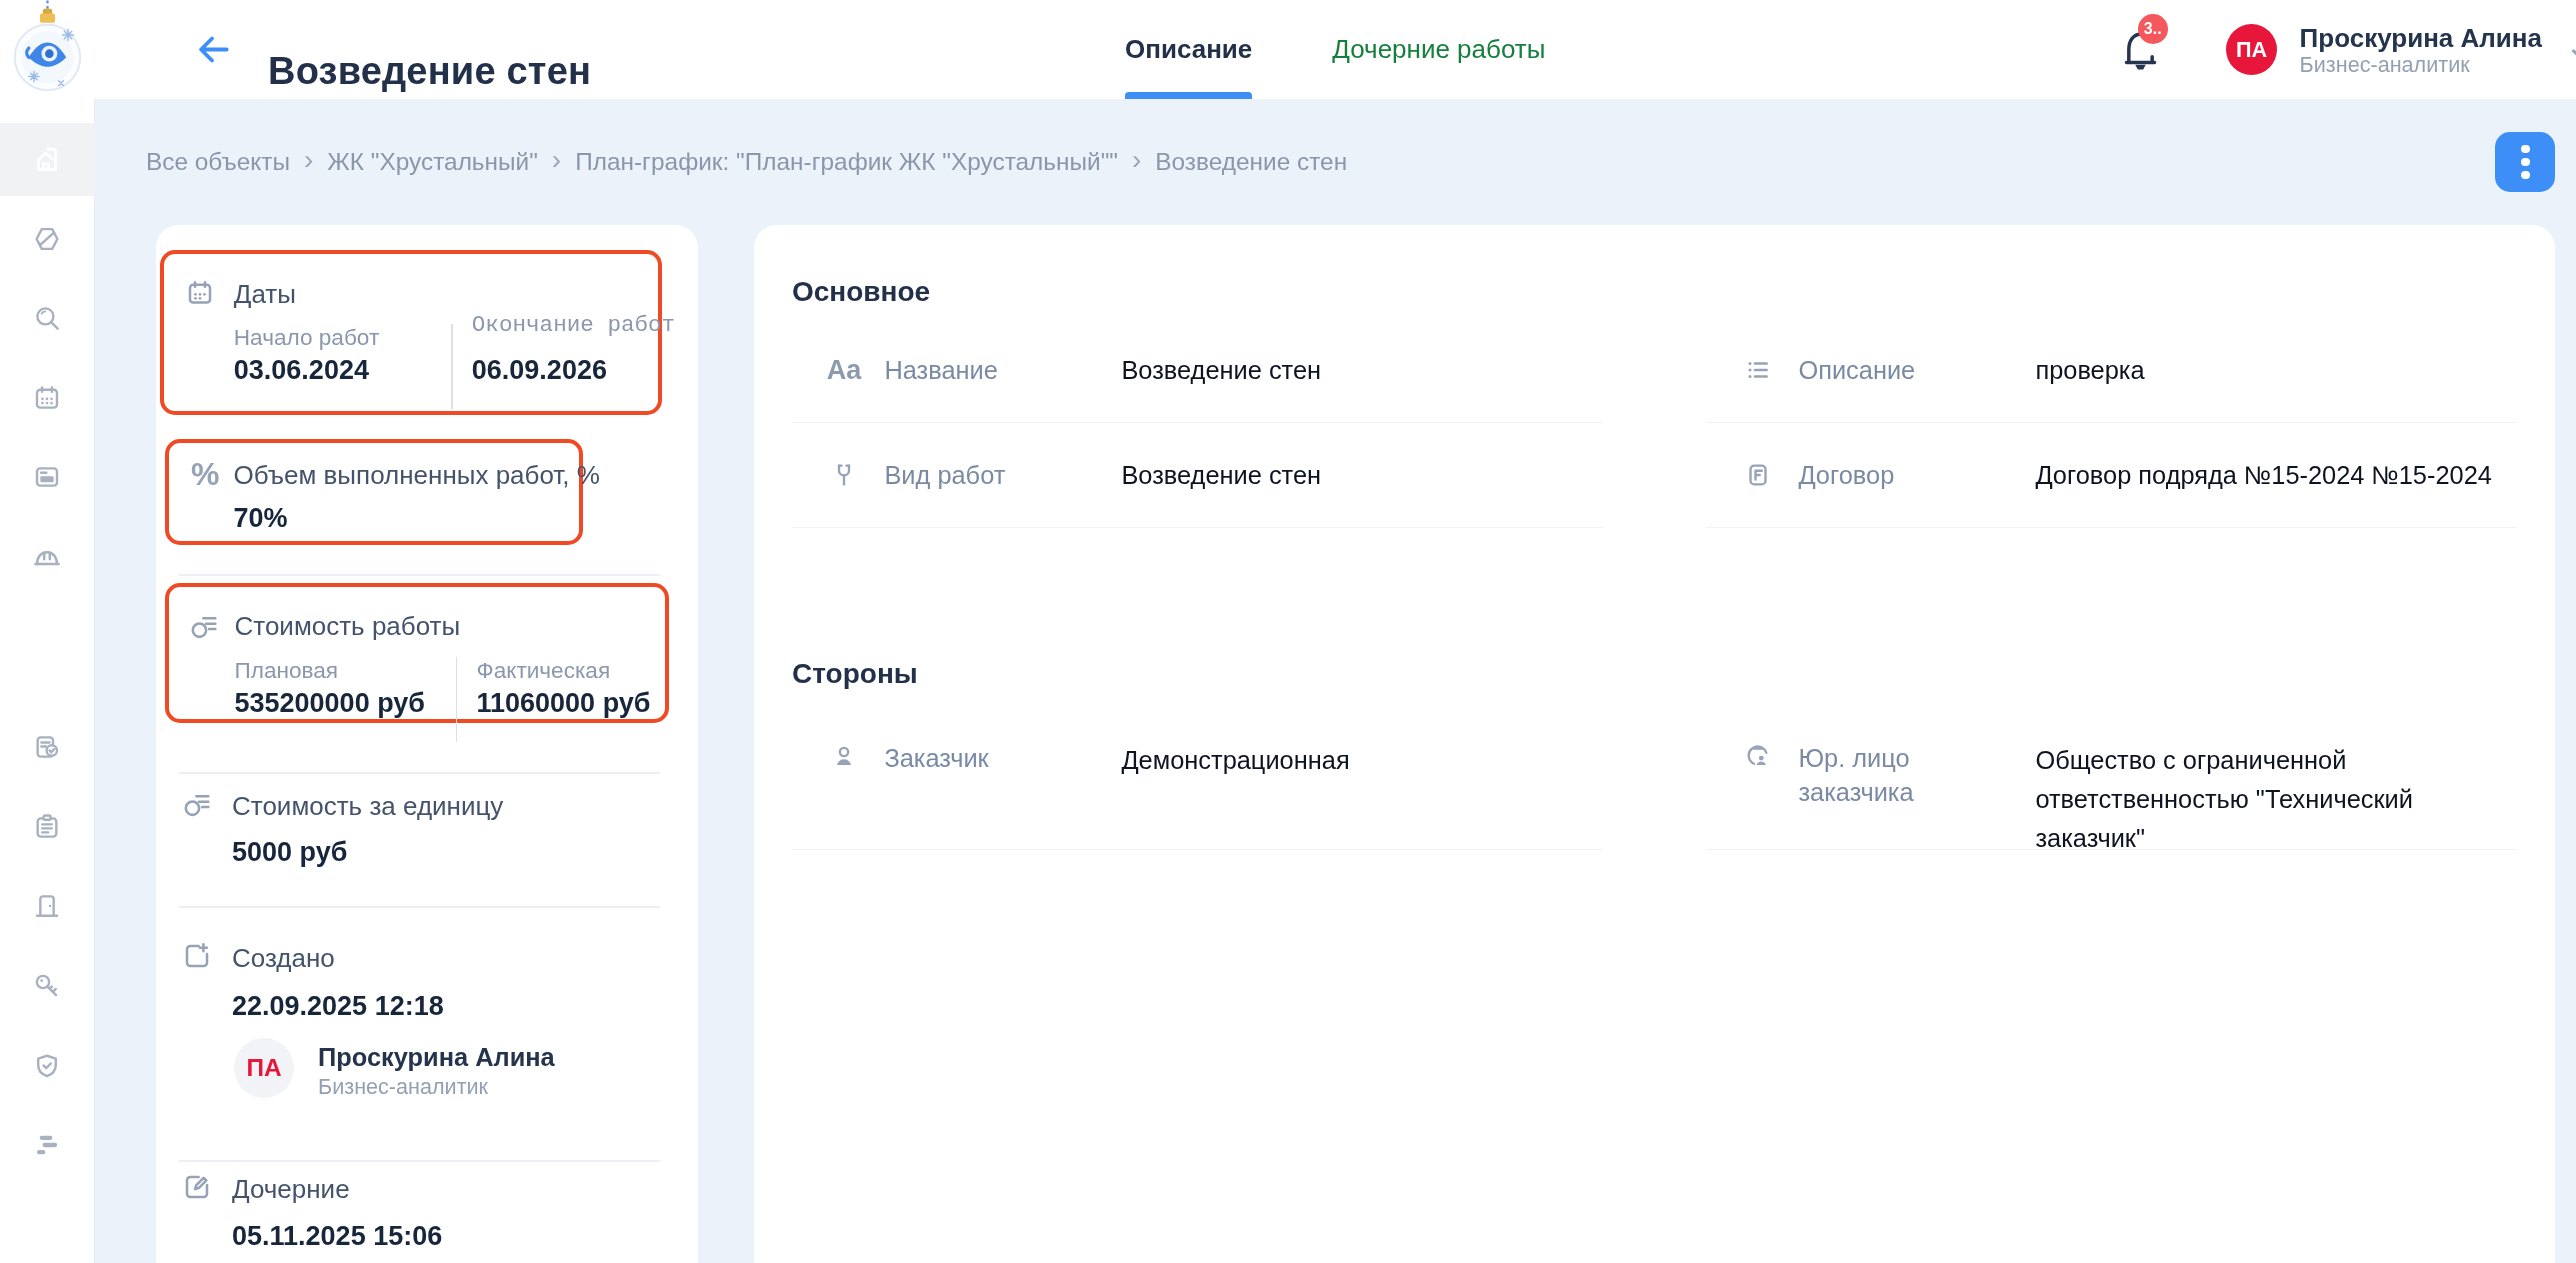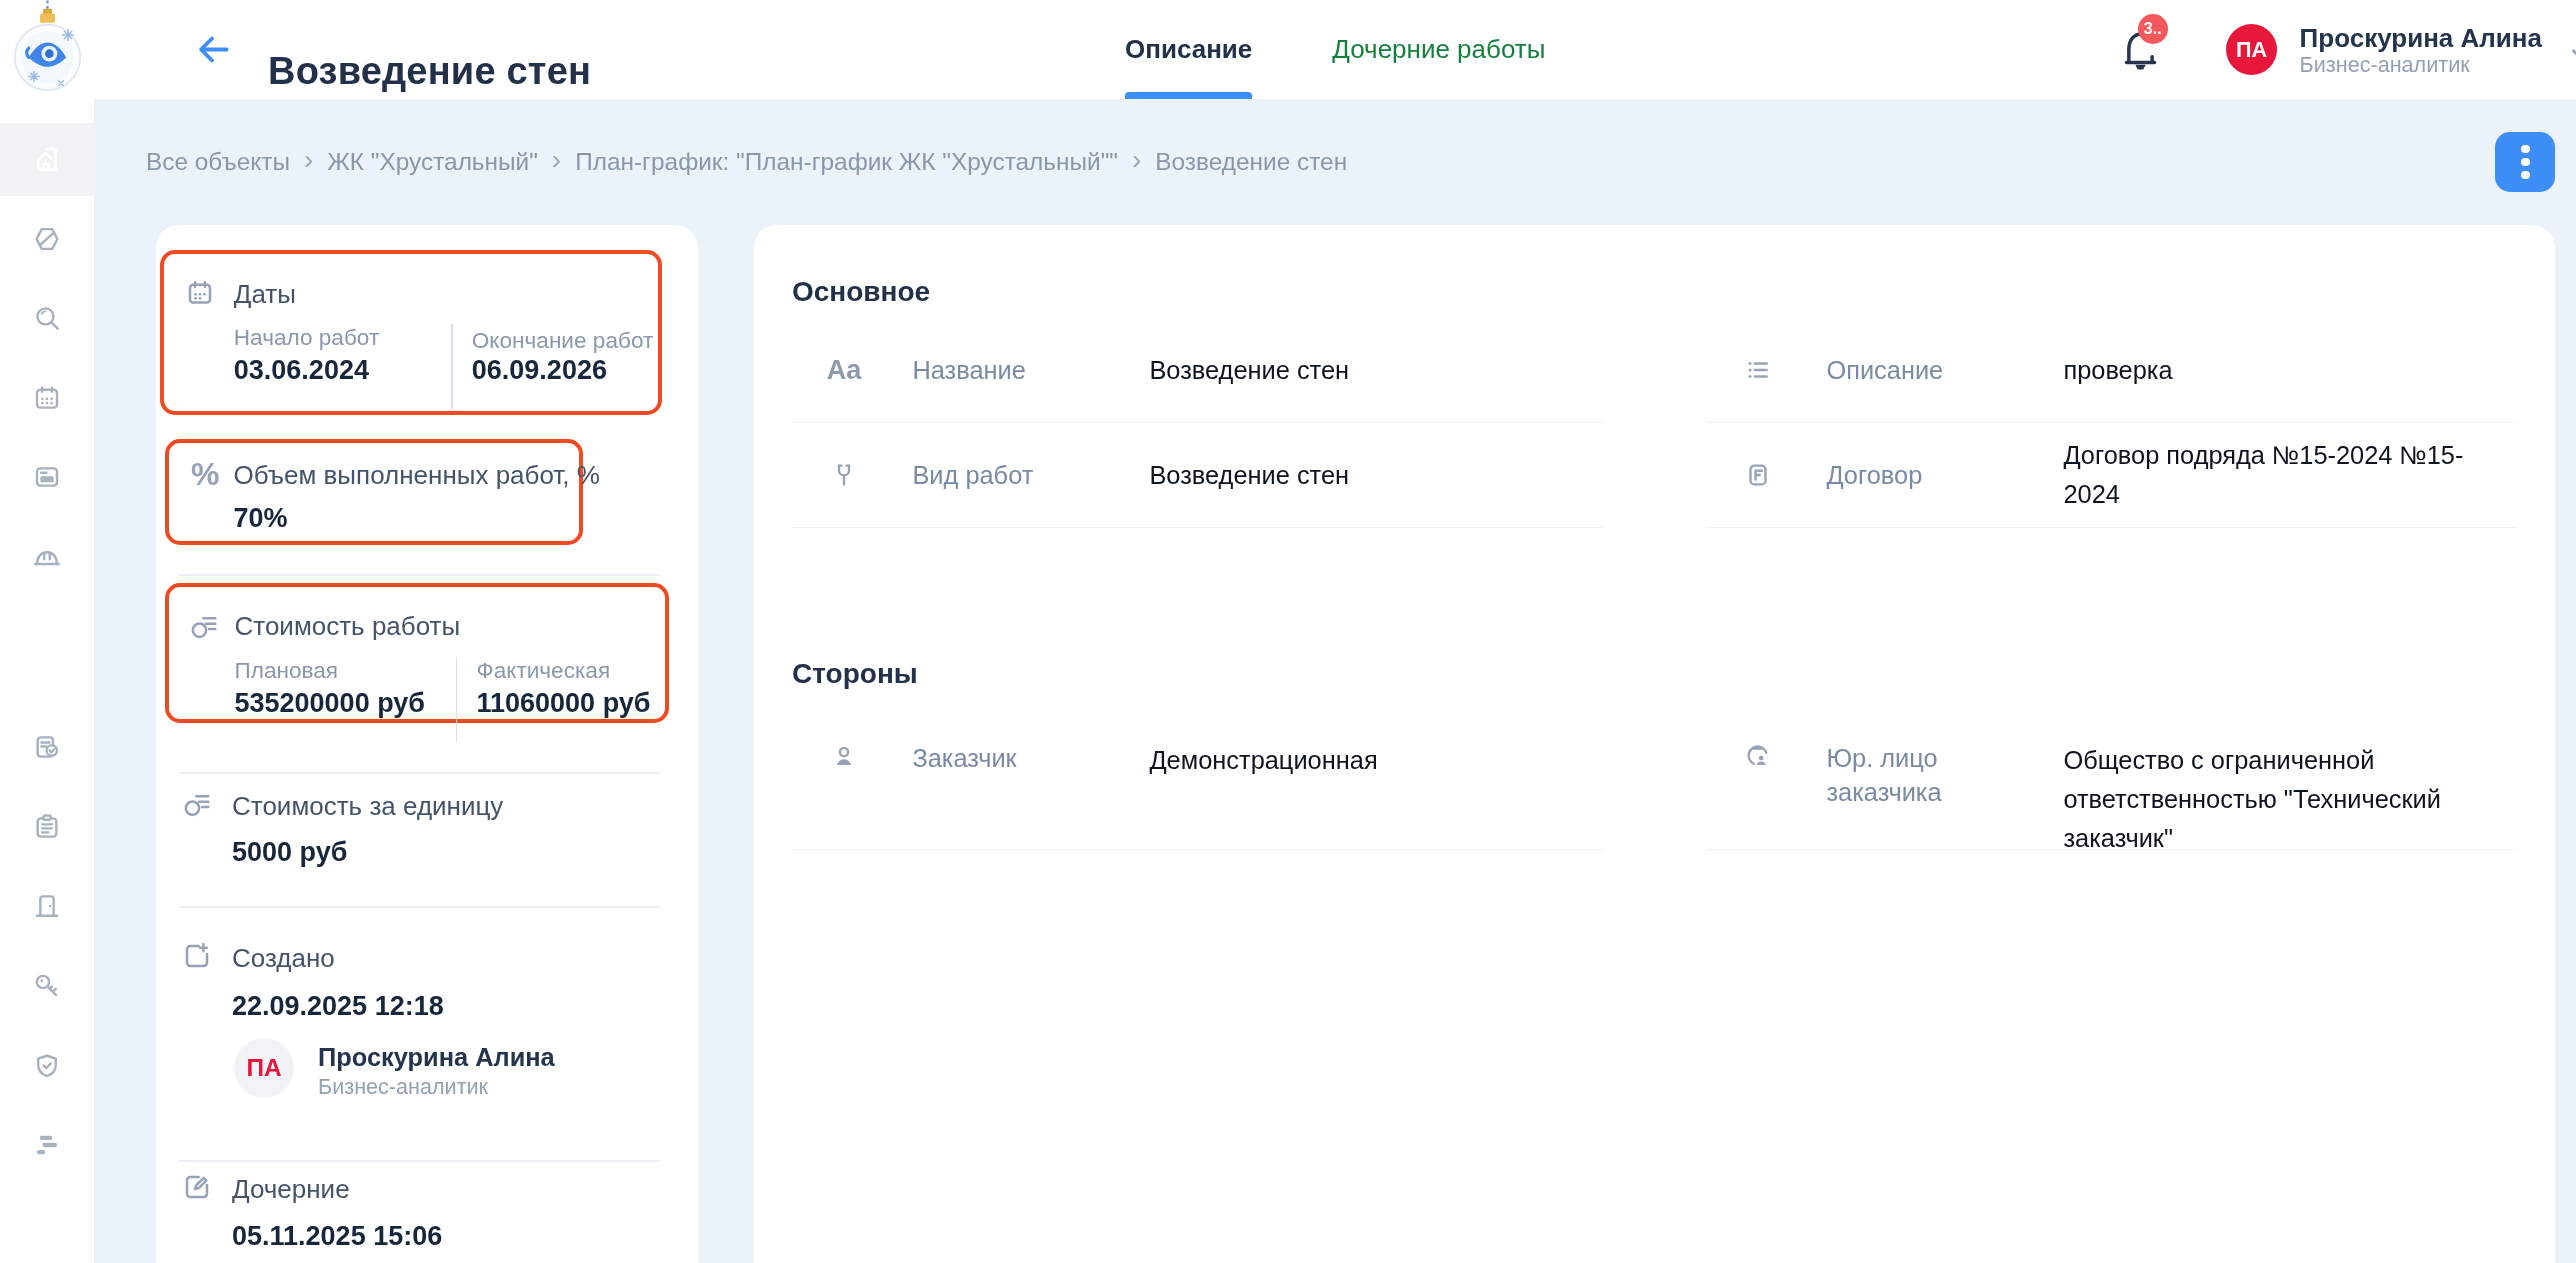"Окончание работ" div.lp-sub { font-family: none -> Liberation Mono, monospace; top: 74px -> 58px }
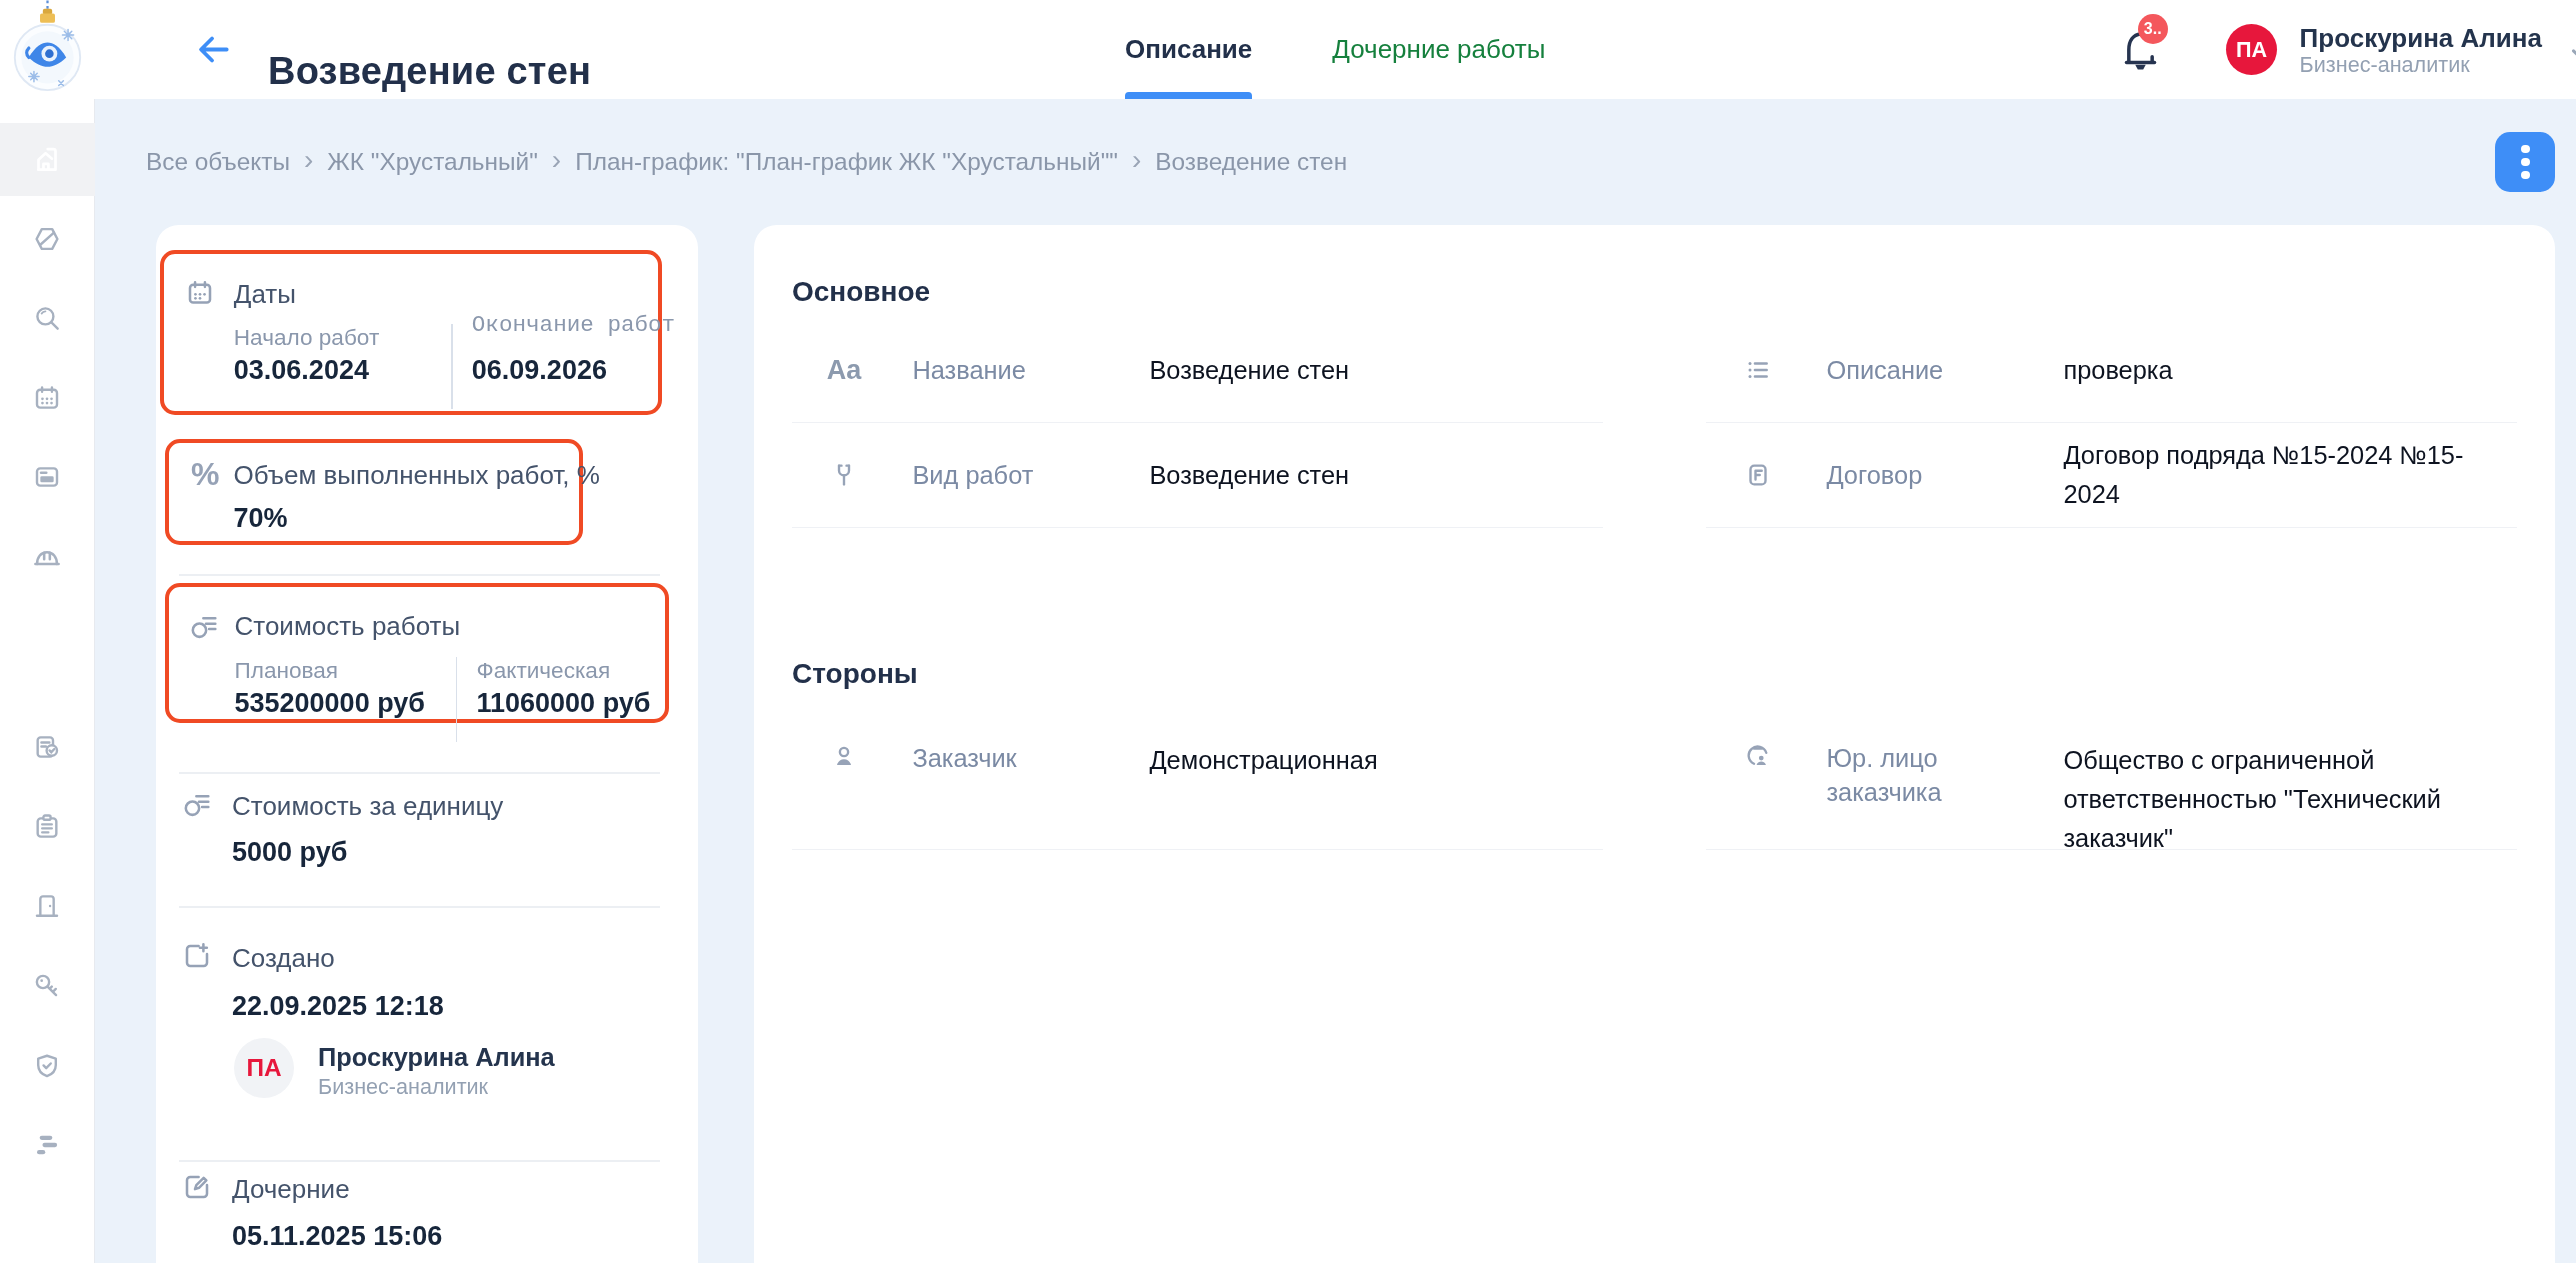"Название" .row-label { margin-left: 28px -> none }
